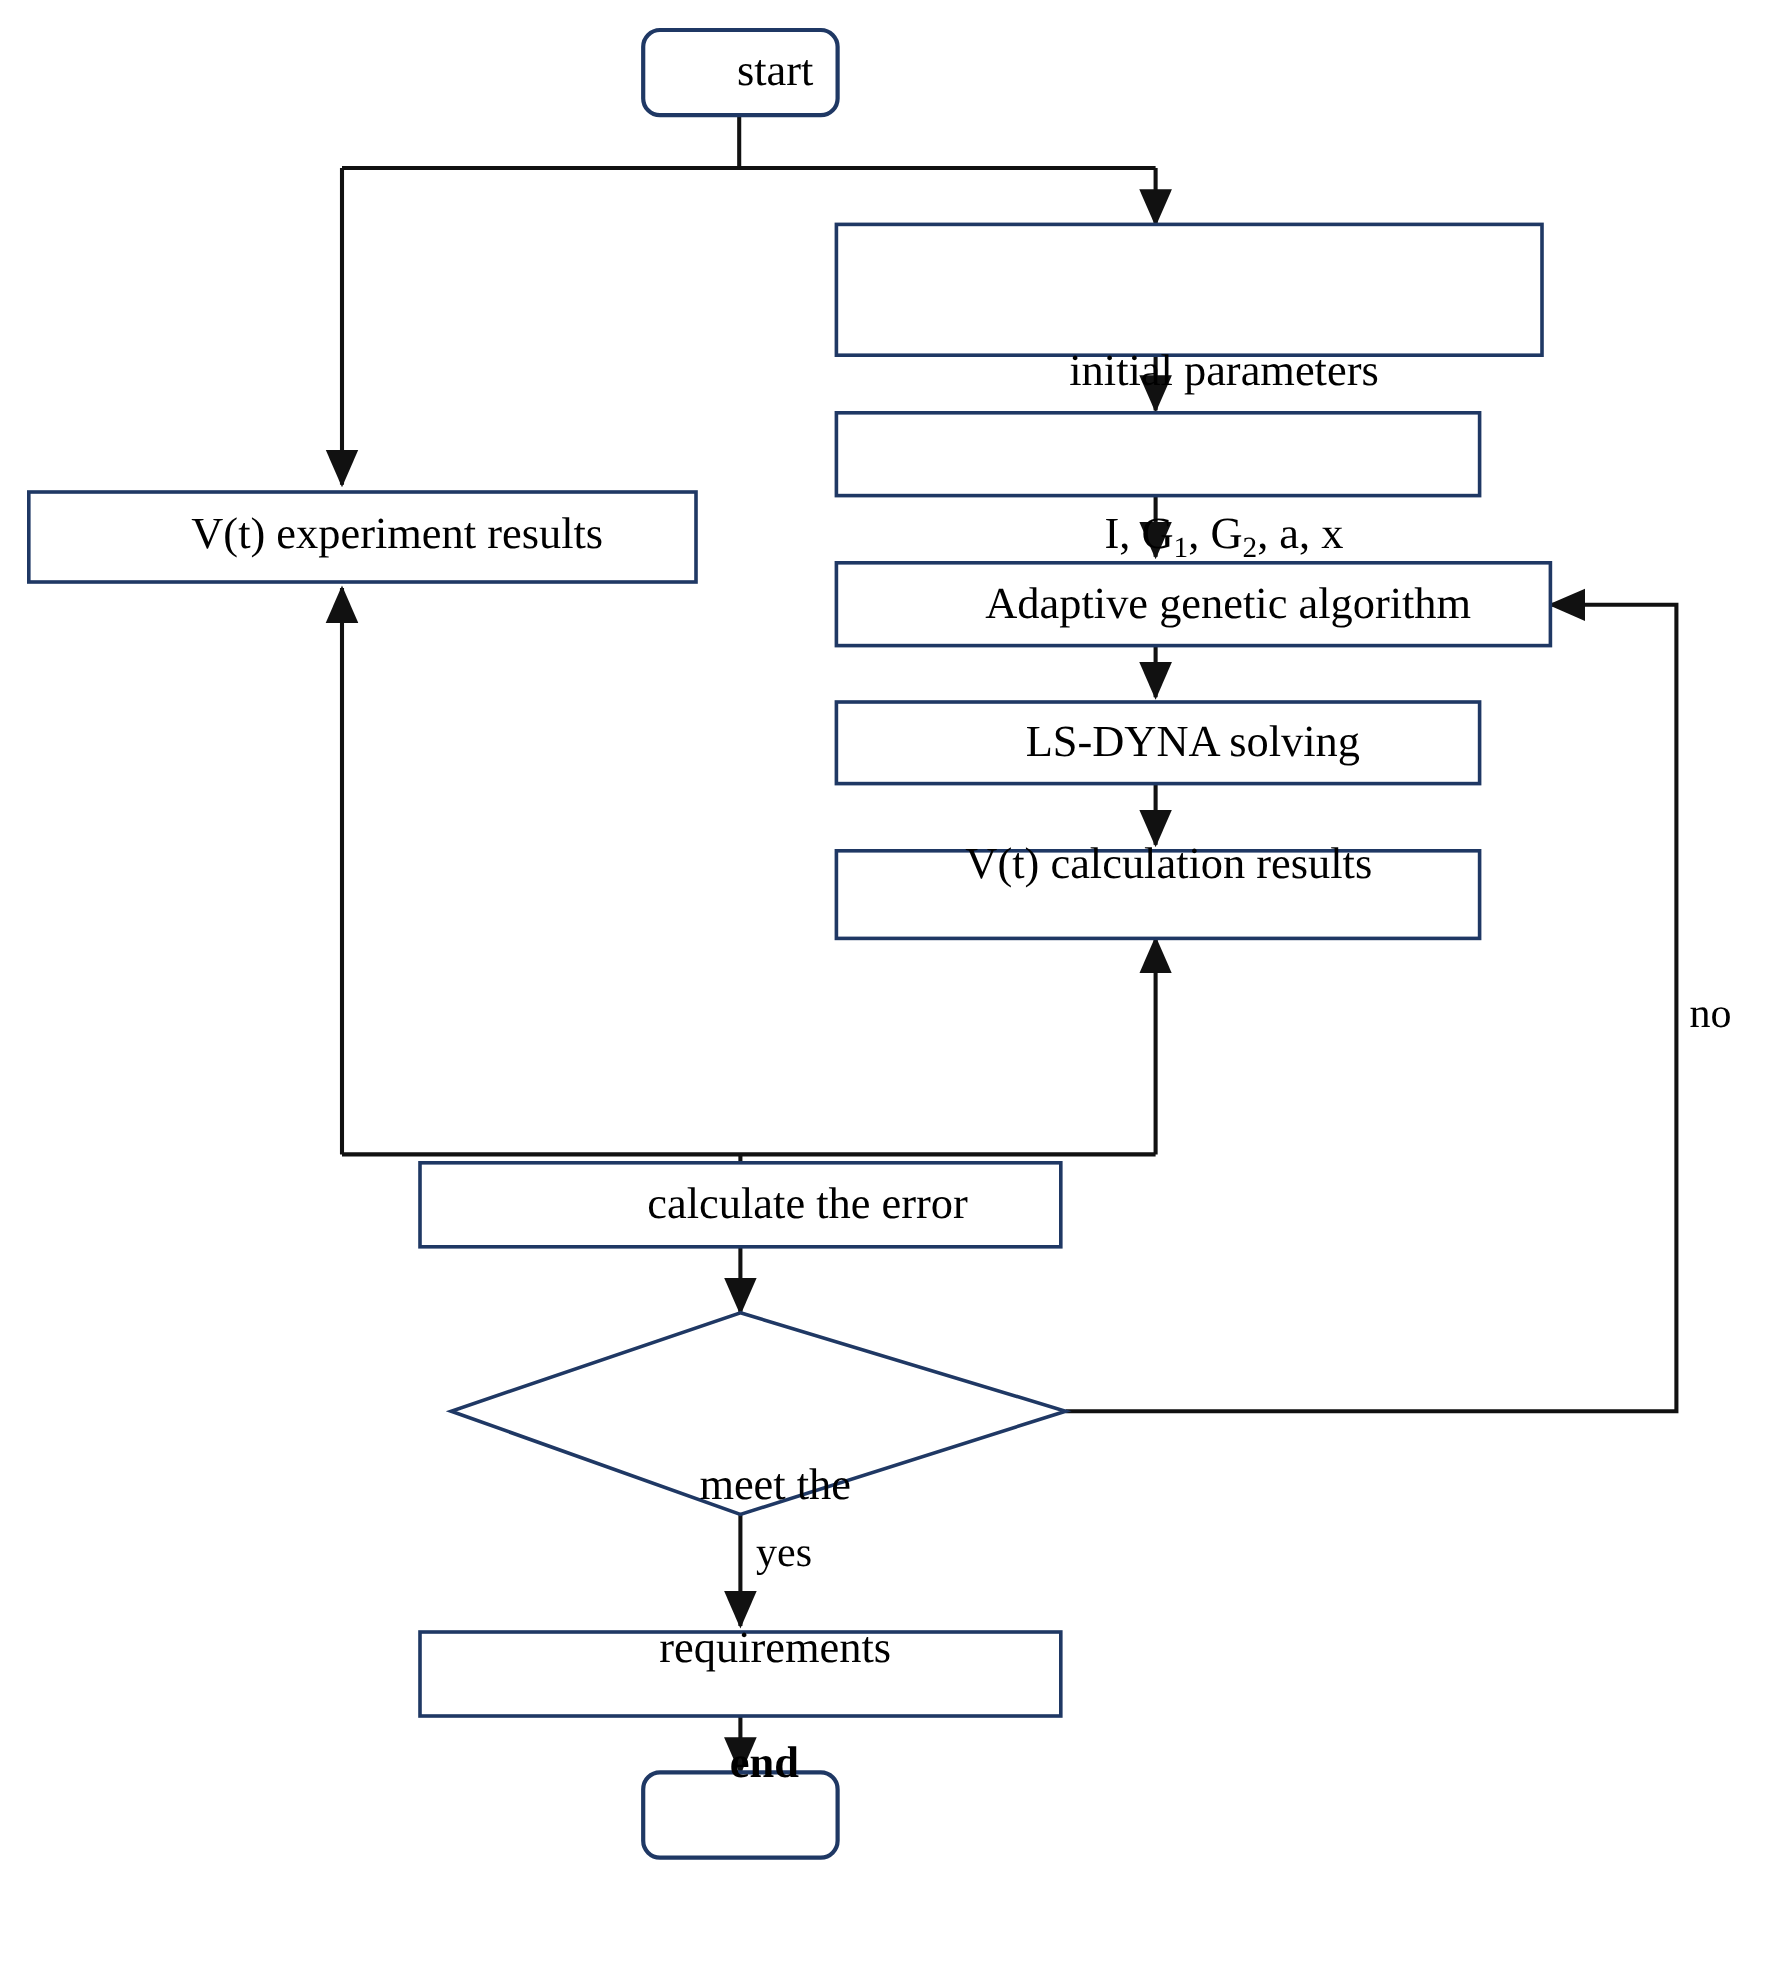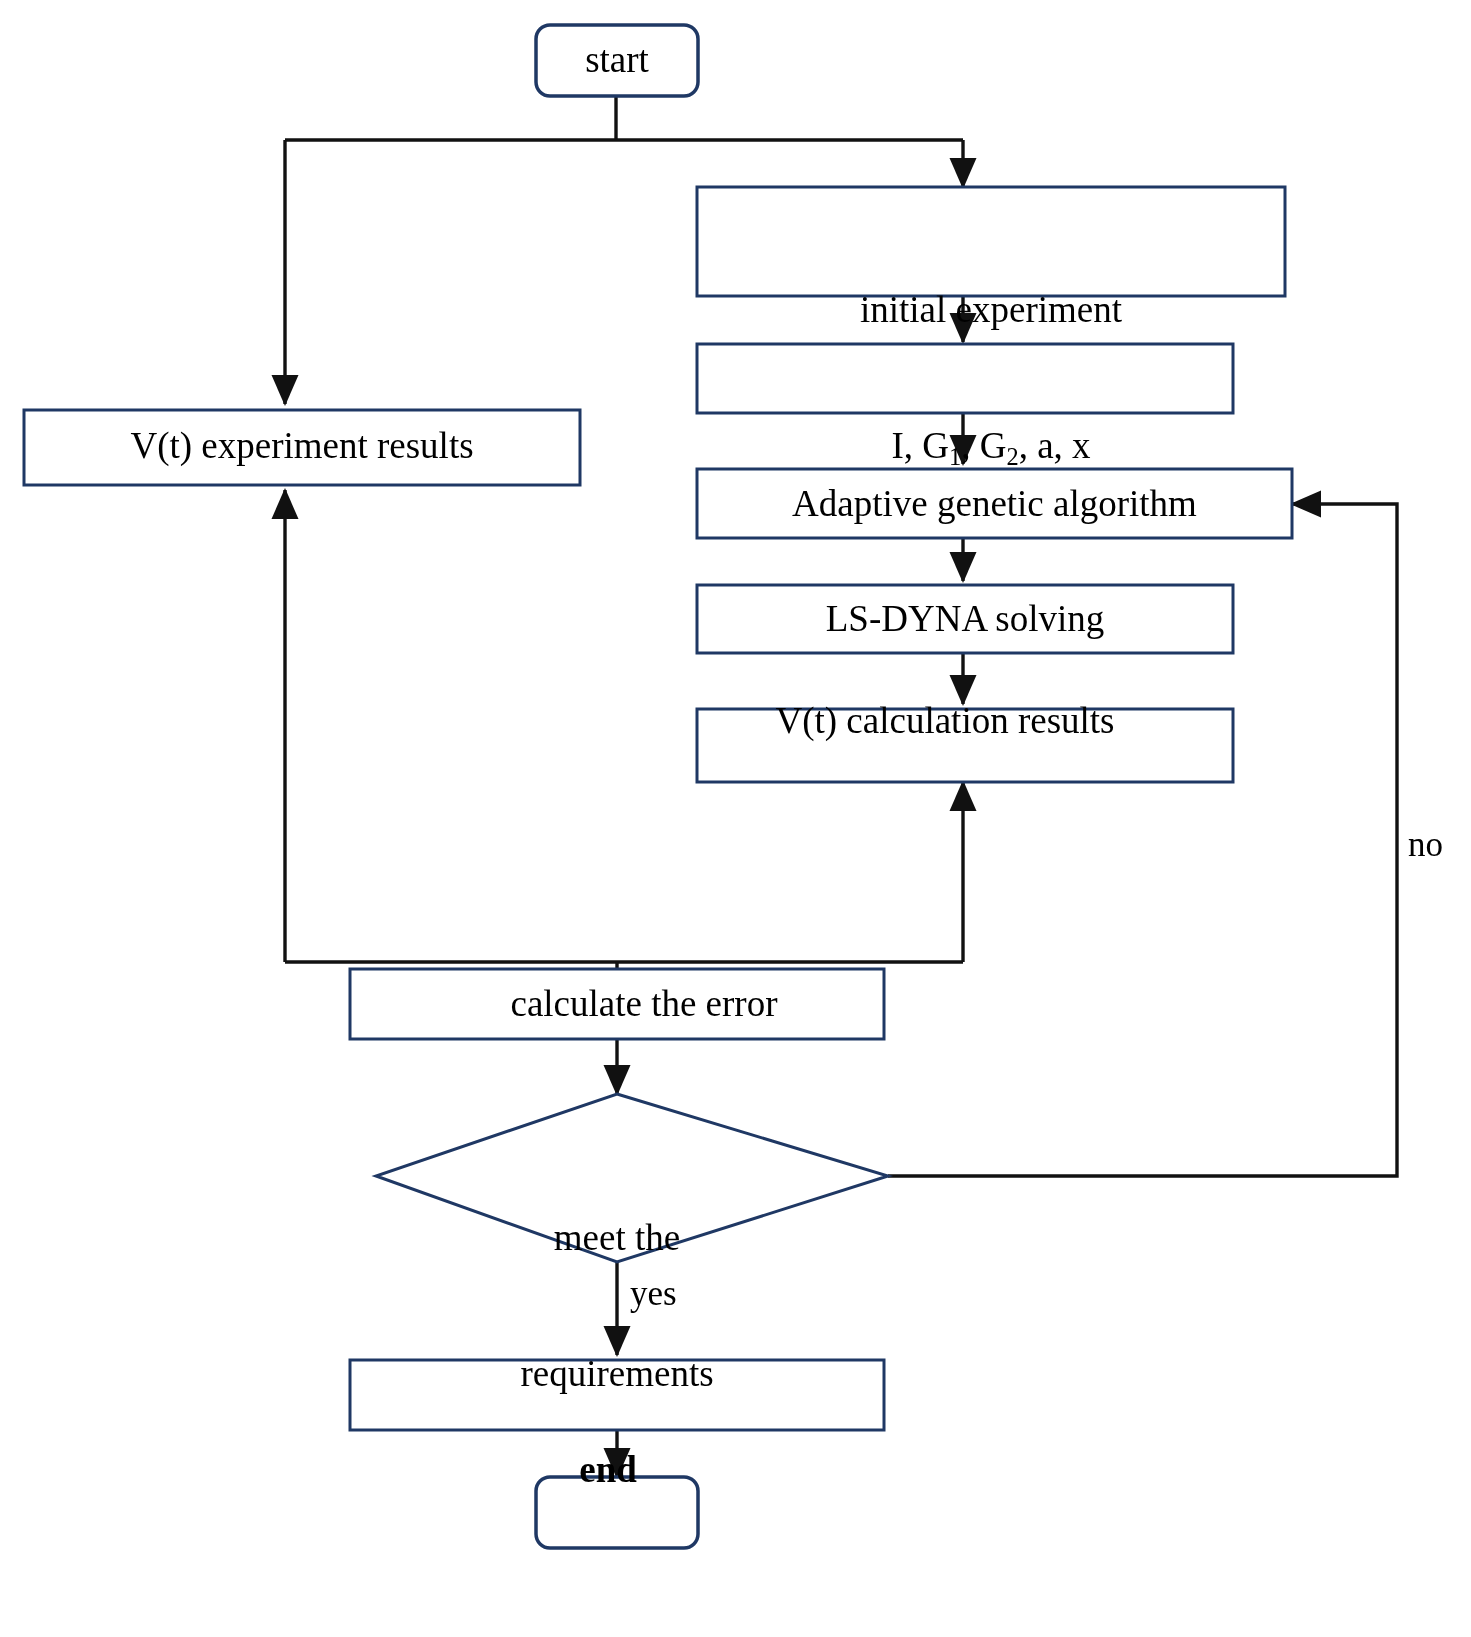"start" .node-label { padding-left: none -> 29px }
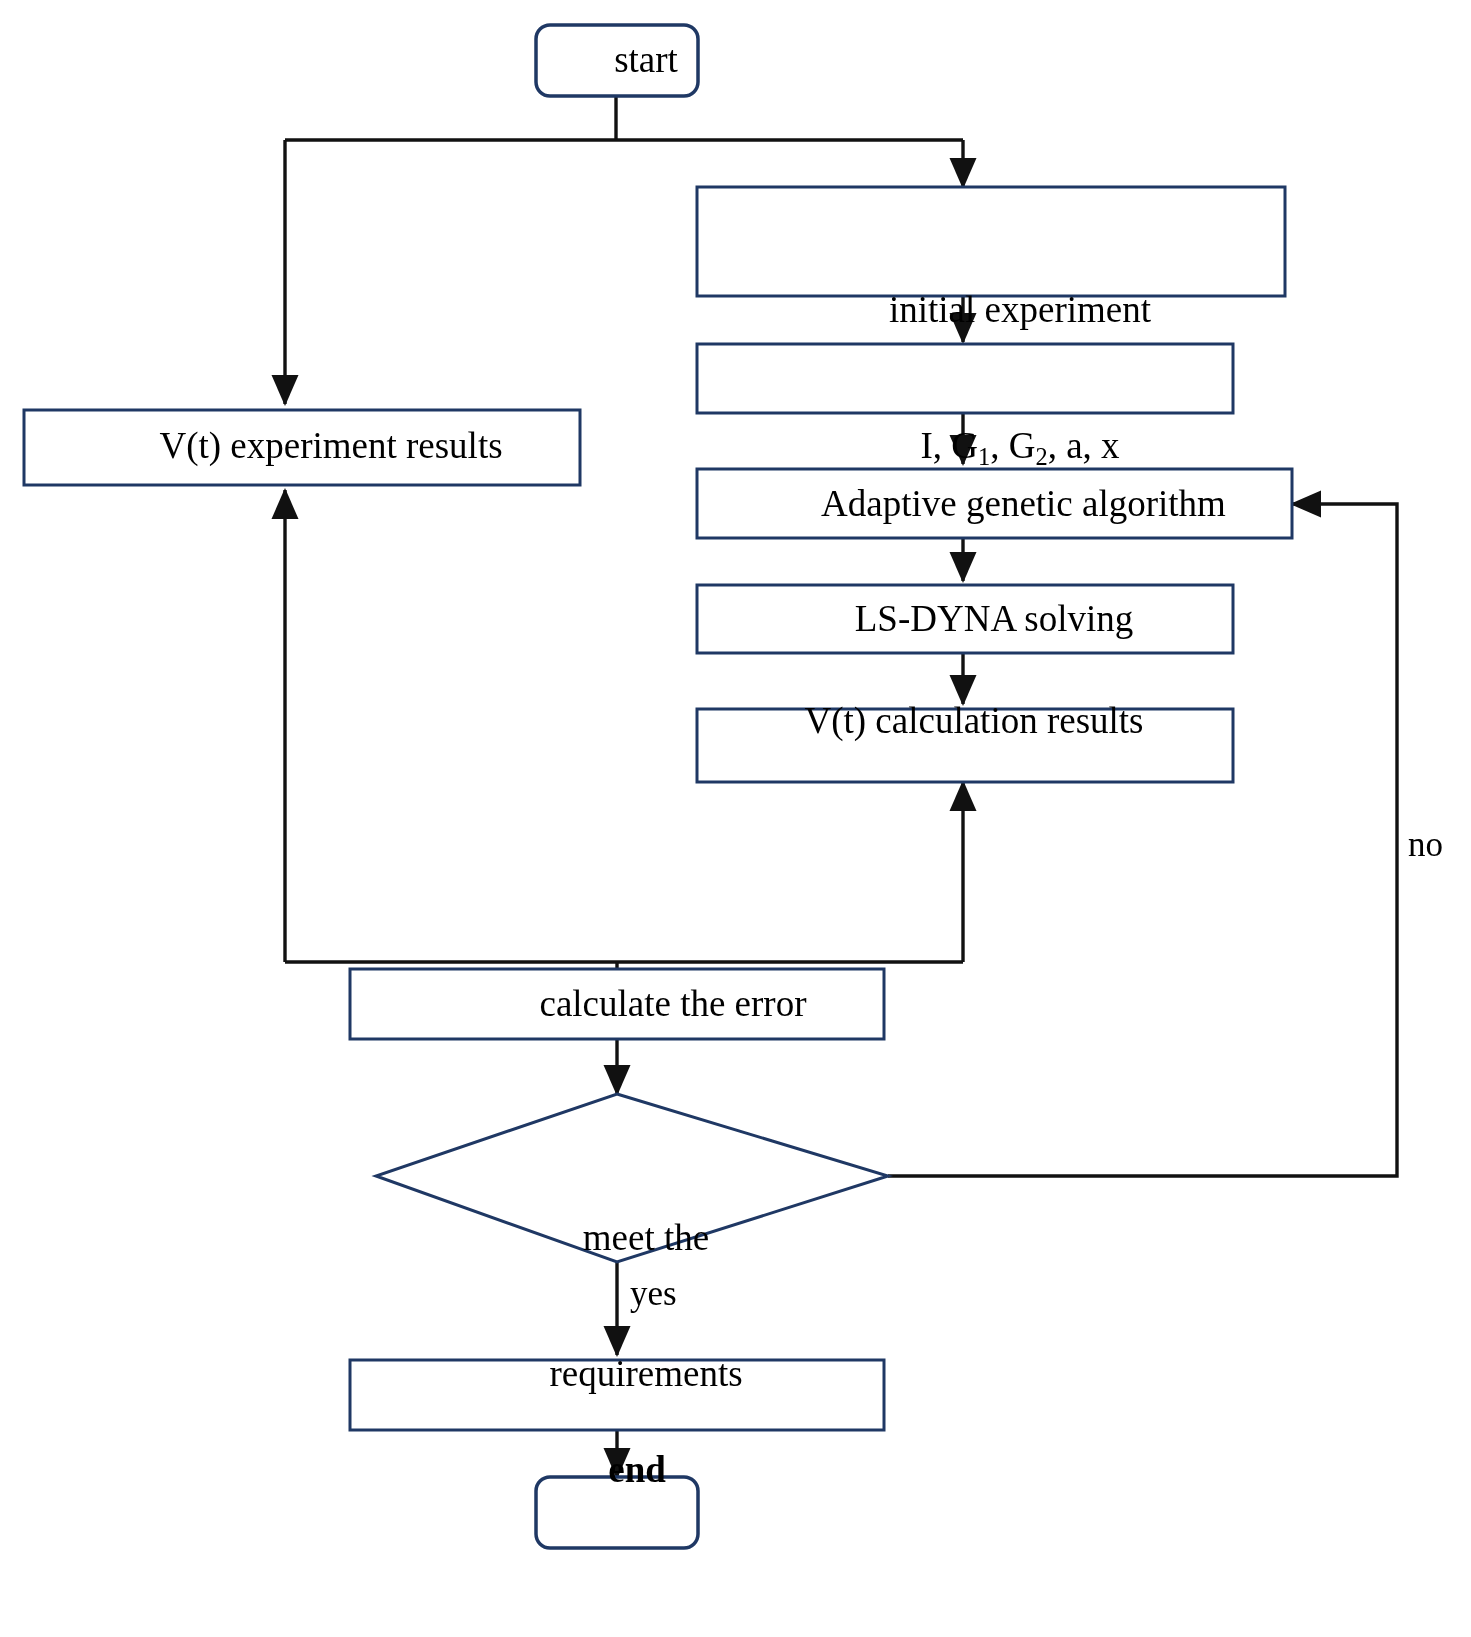"initial experiment" div { text: experiment -> parameters }
